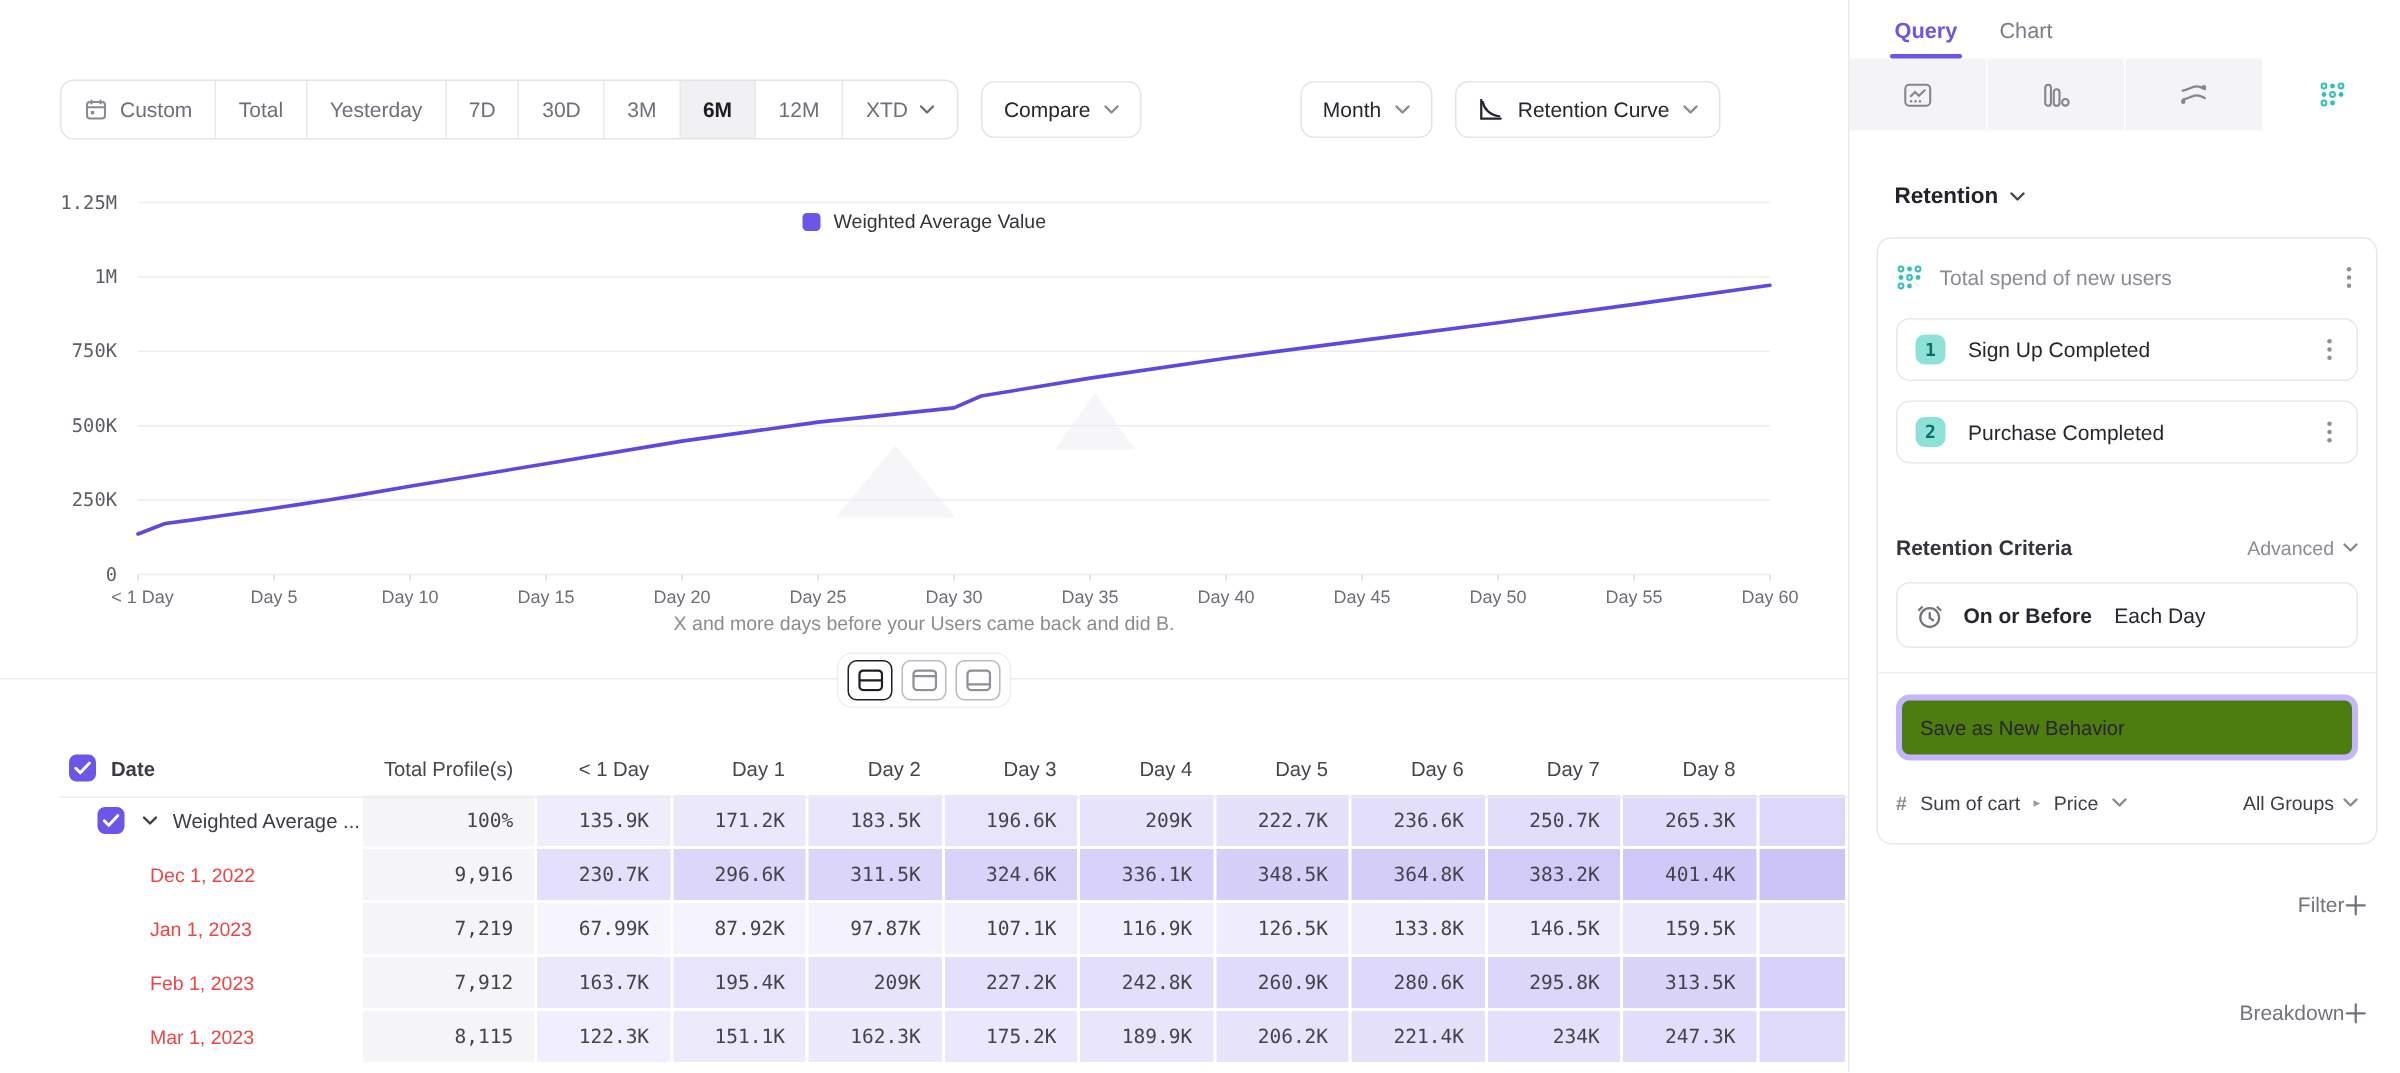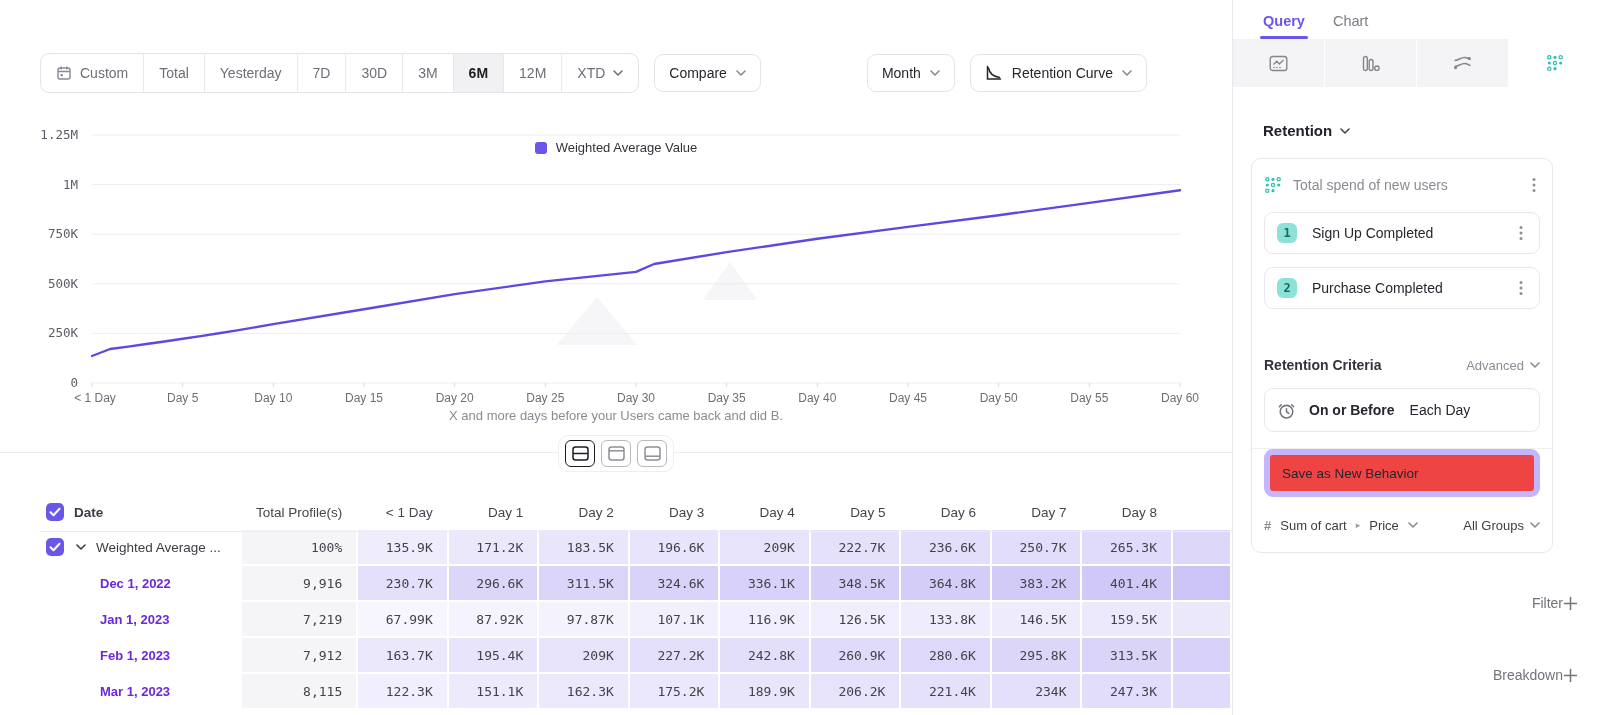"Total spend of new users" .qcard { width: 302px -> 334px }
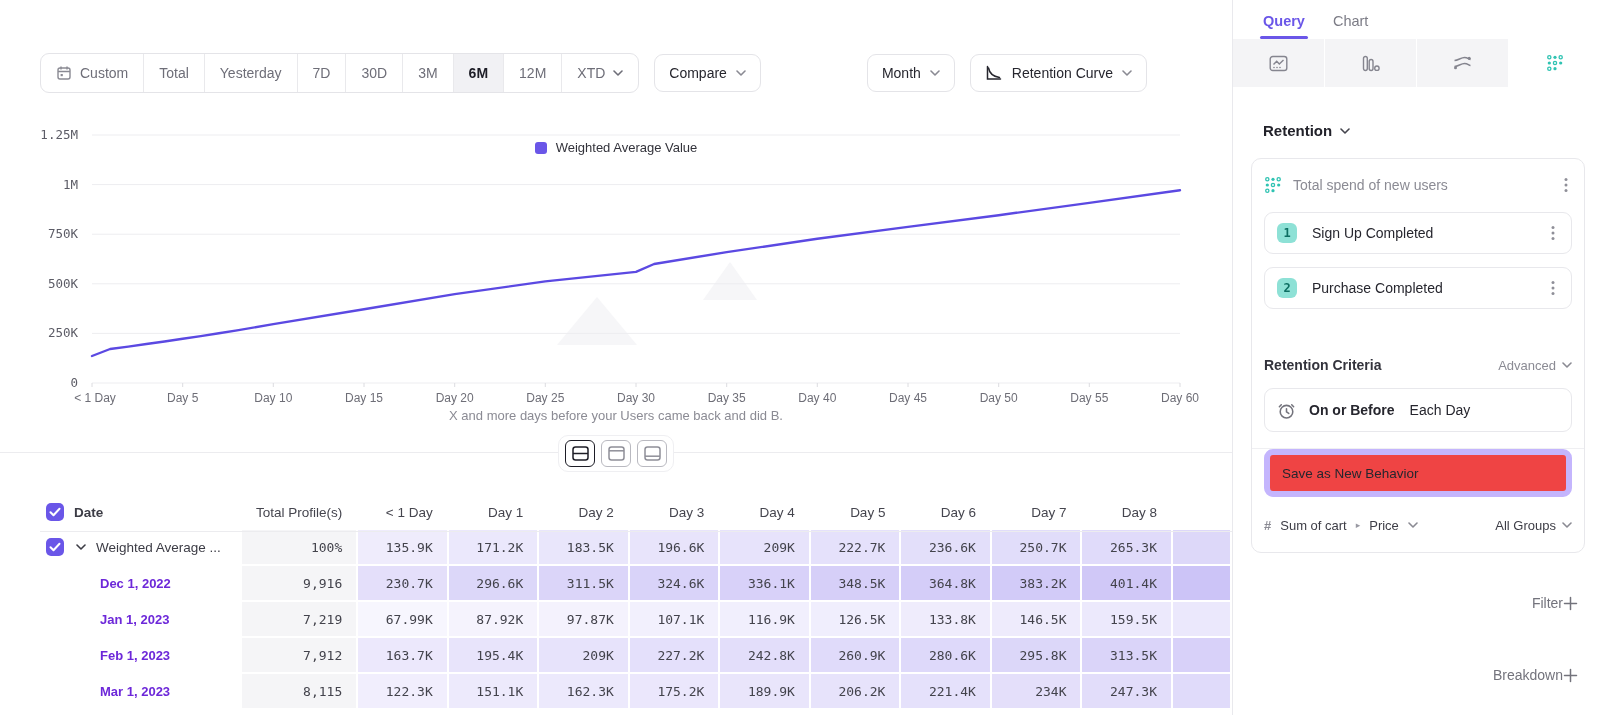"Save as New Behavior" .savebtn { background: #ef4444 -> #4d7c0f; border: 6px solid #c4b5fd -> 4px solid #c4b5fd; margin-top: none -> 14px }
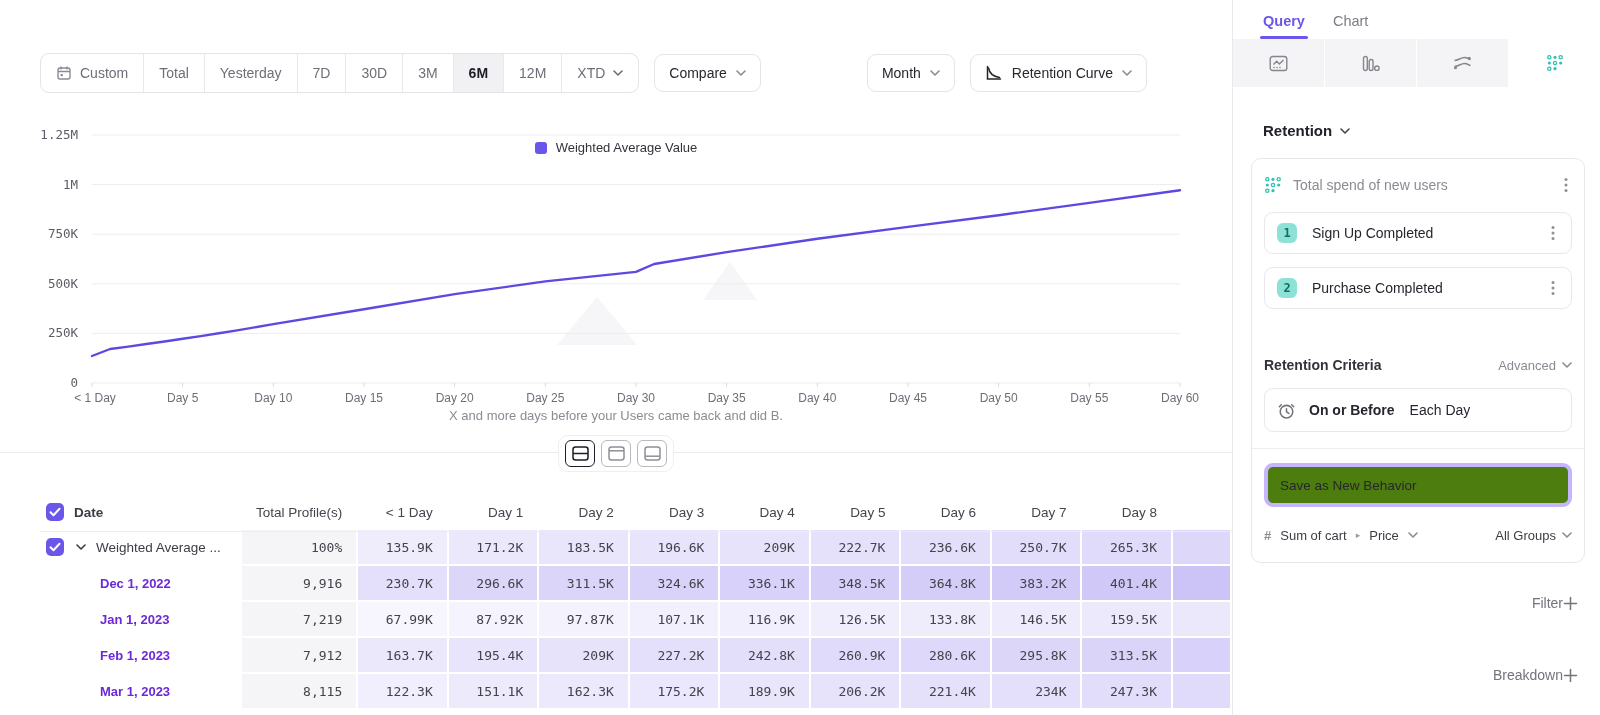"Weighted Average ..." .dcell .dflex { justify-content: none -> flex-end }
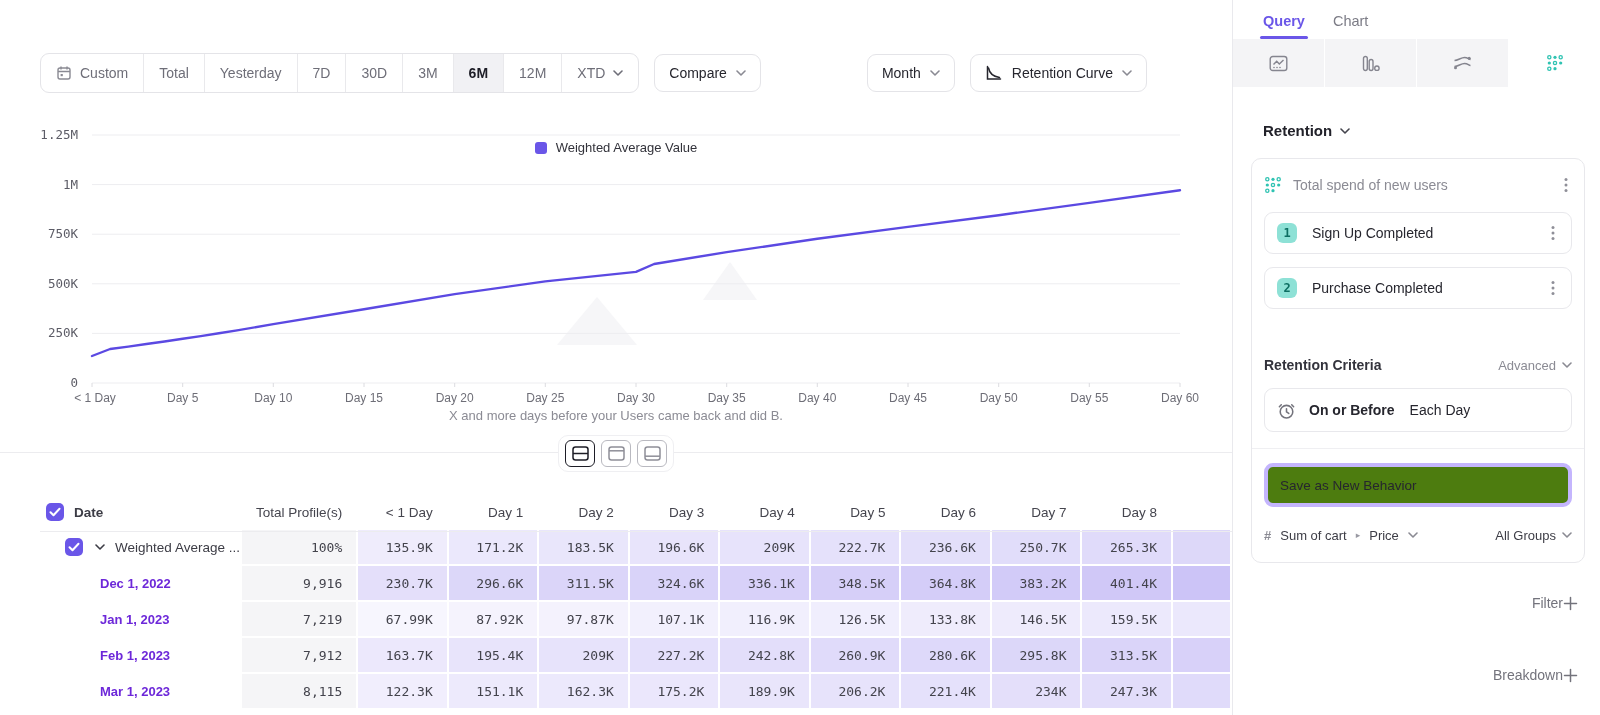"Dec 1, 2022" .ind { color: #6d28d9 -> #ef4444; font-weight: bold -> none }
